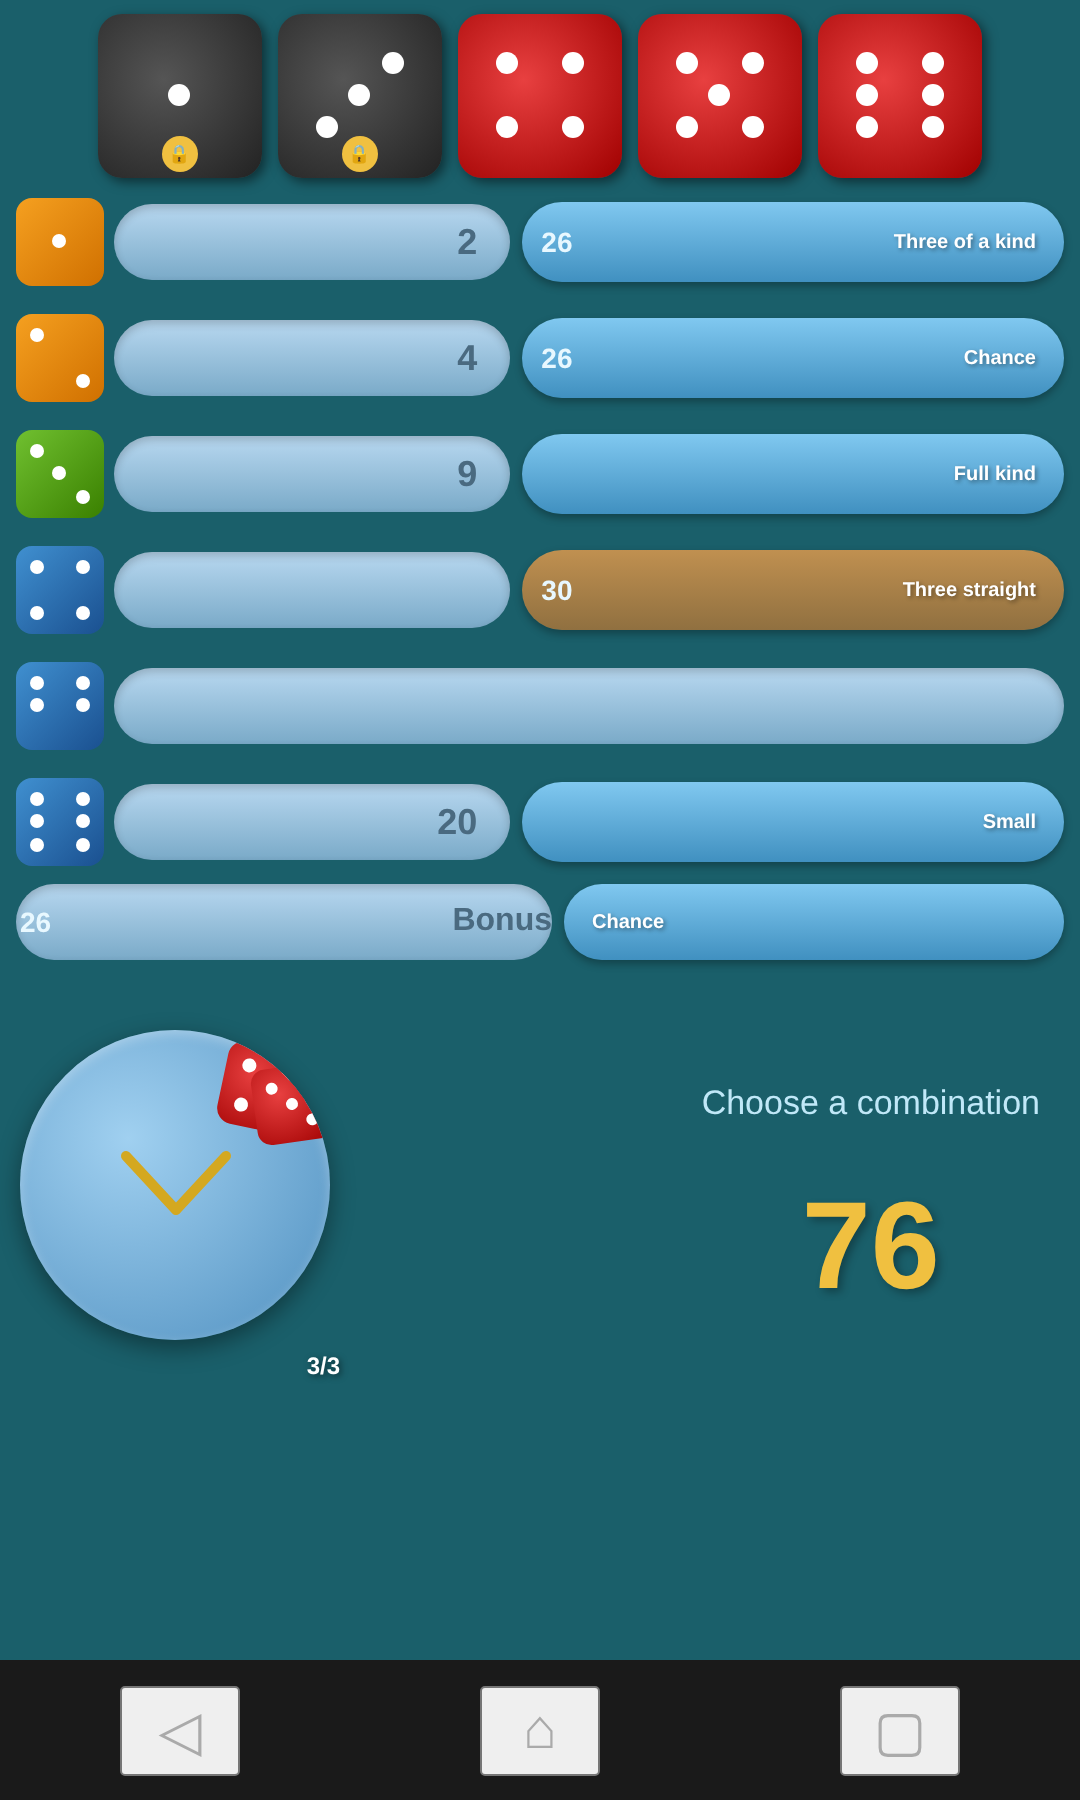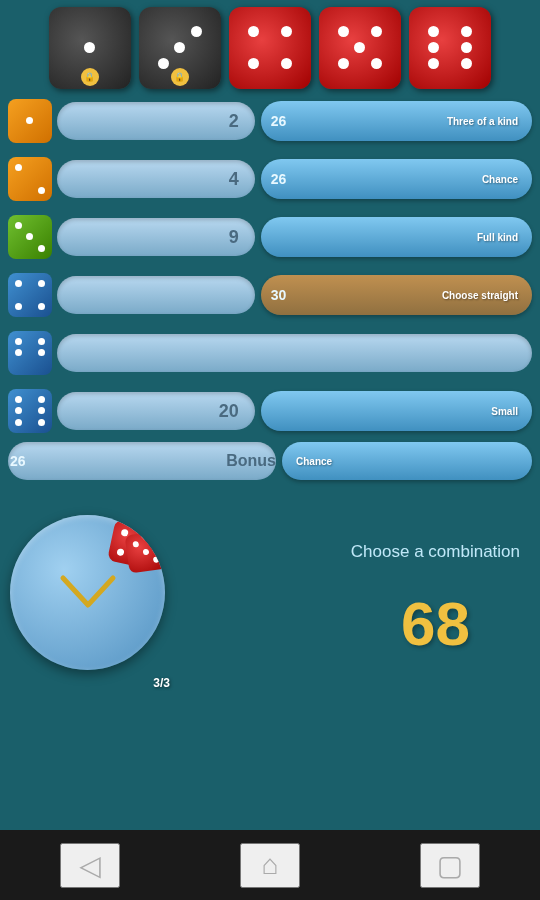"Choose straight" span.combo-label { text: Choose -> Three }
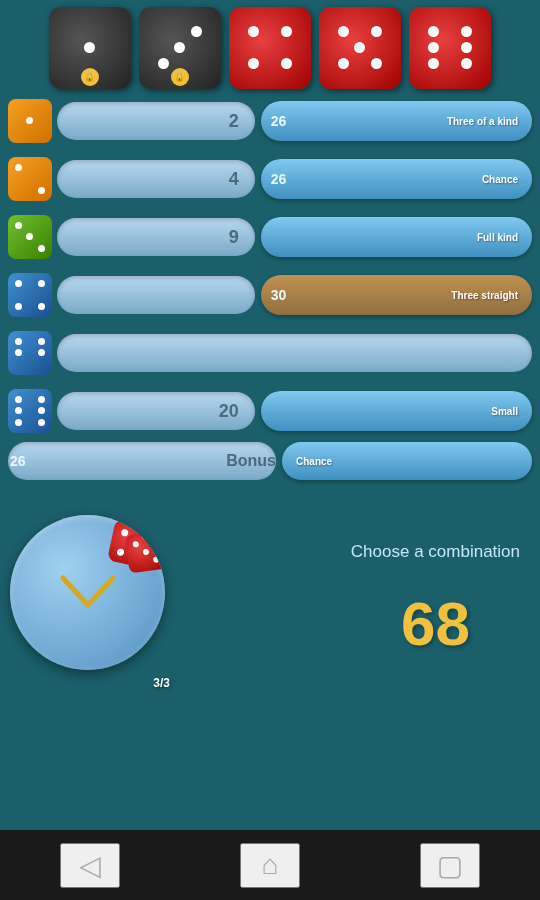"68" span.score-display { text: 68 -> 76 }
